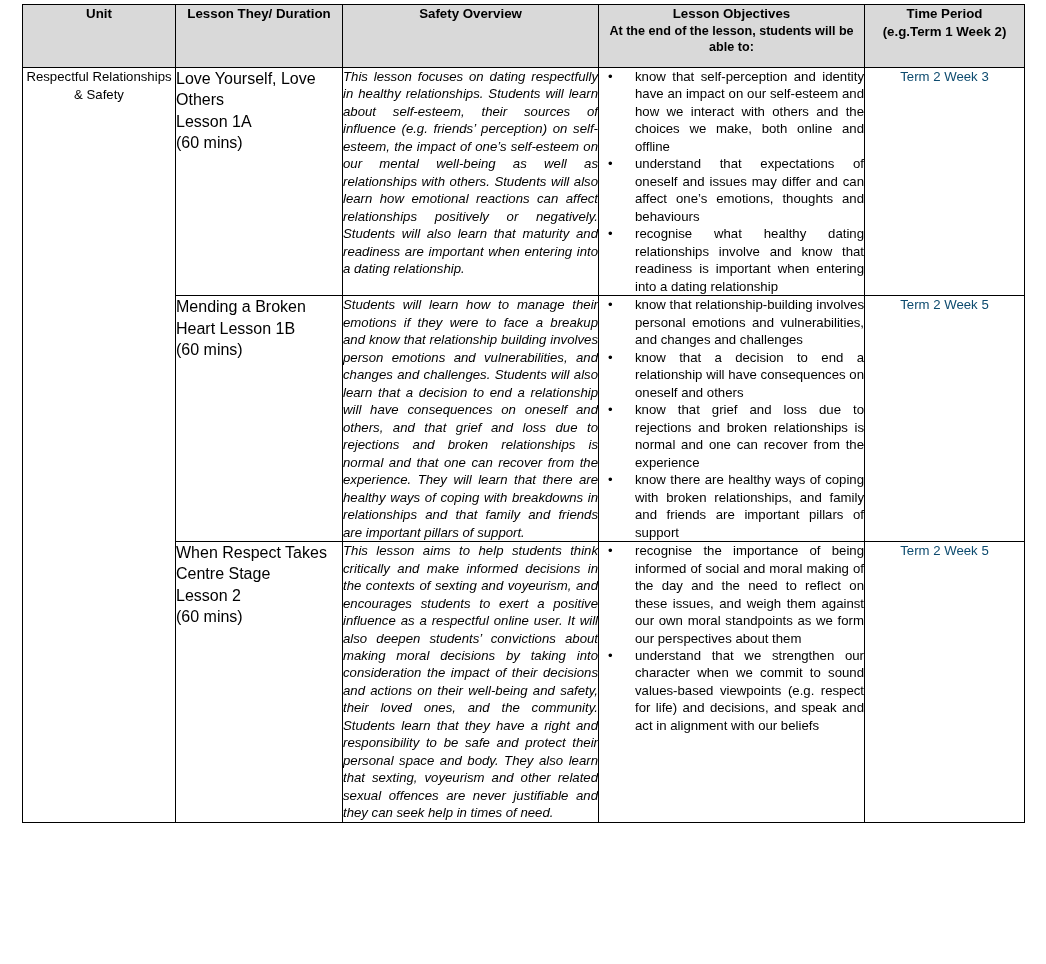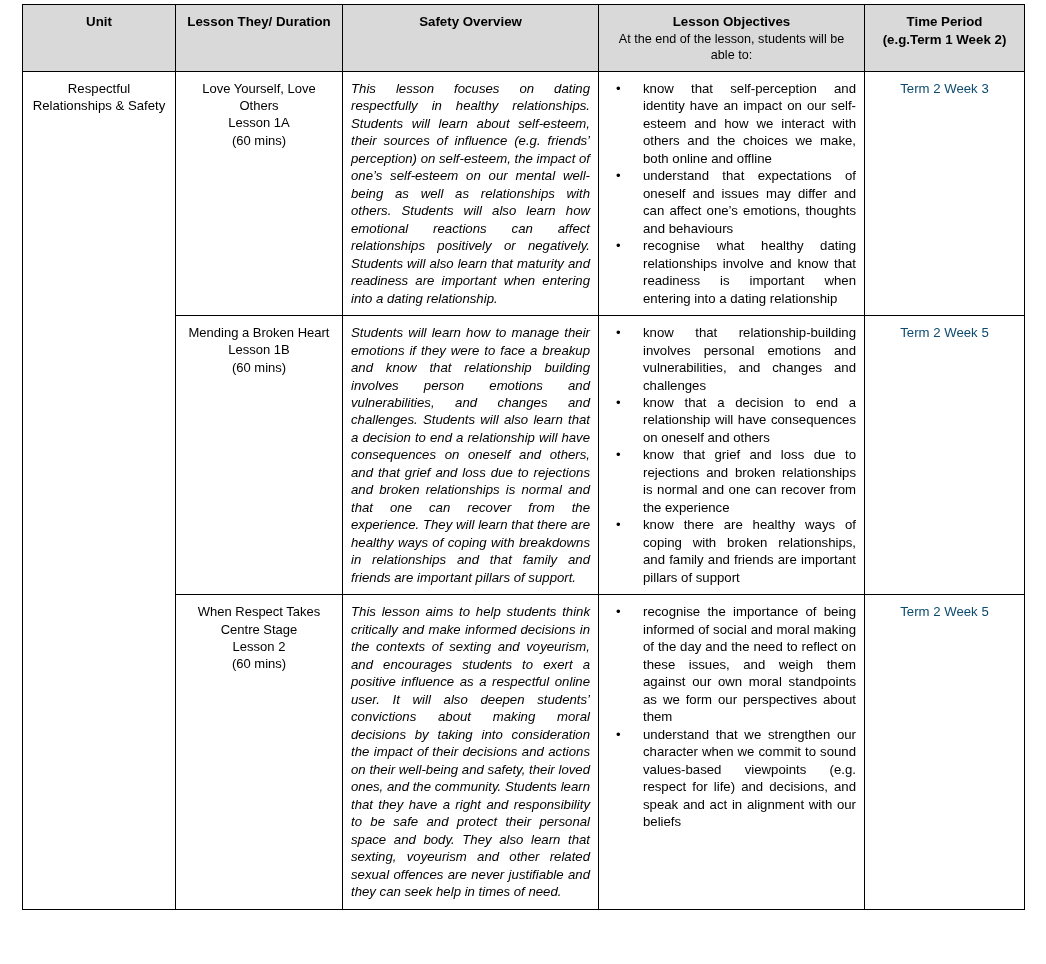"Unit" table.lesson-table td, table.lesson-table th { padding: 8px -> 0 }
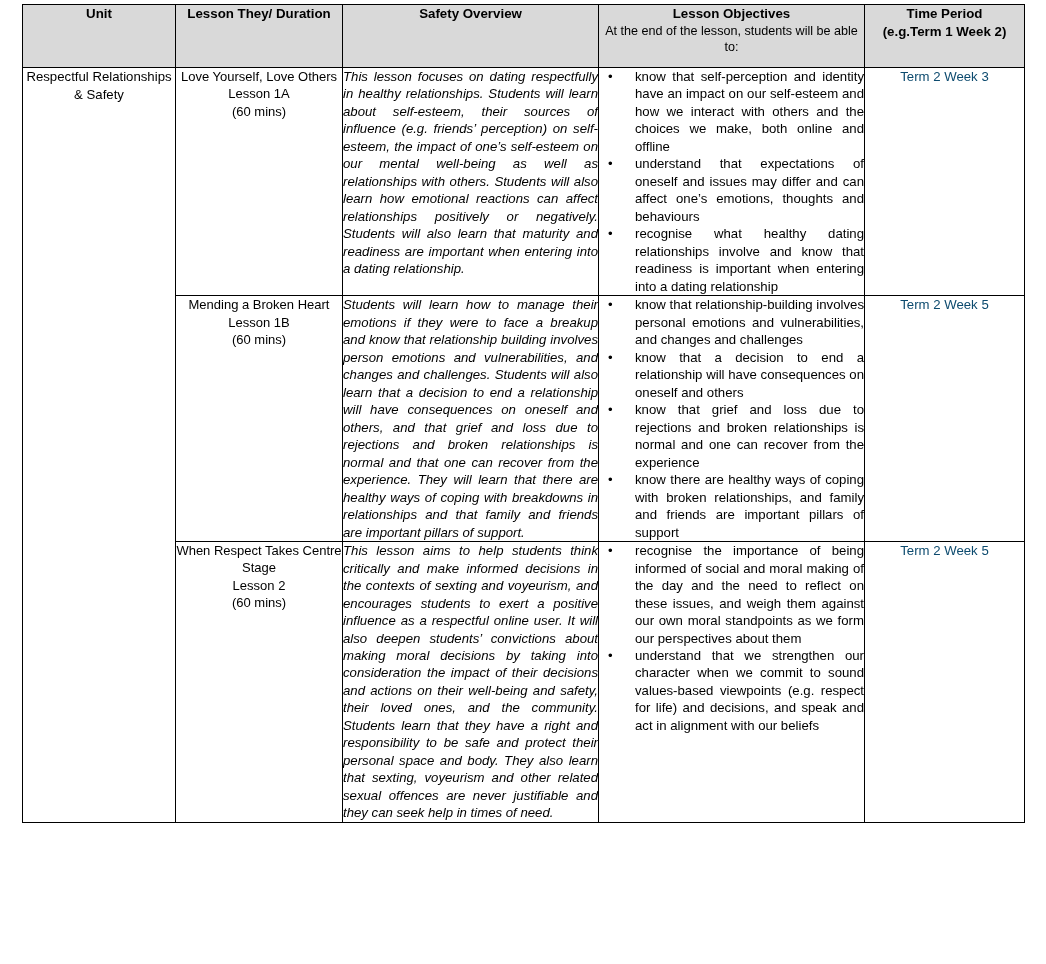"At the end of the" .h-sub { font-weight: normal -> bold }
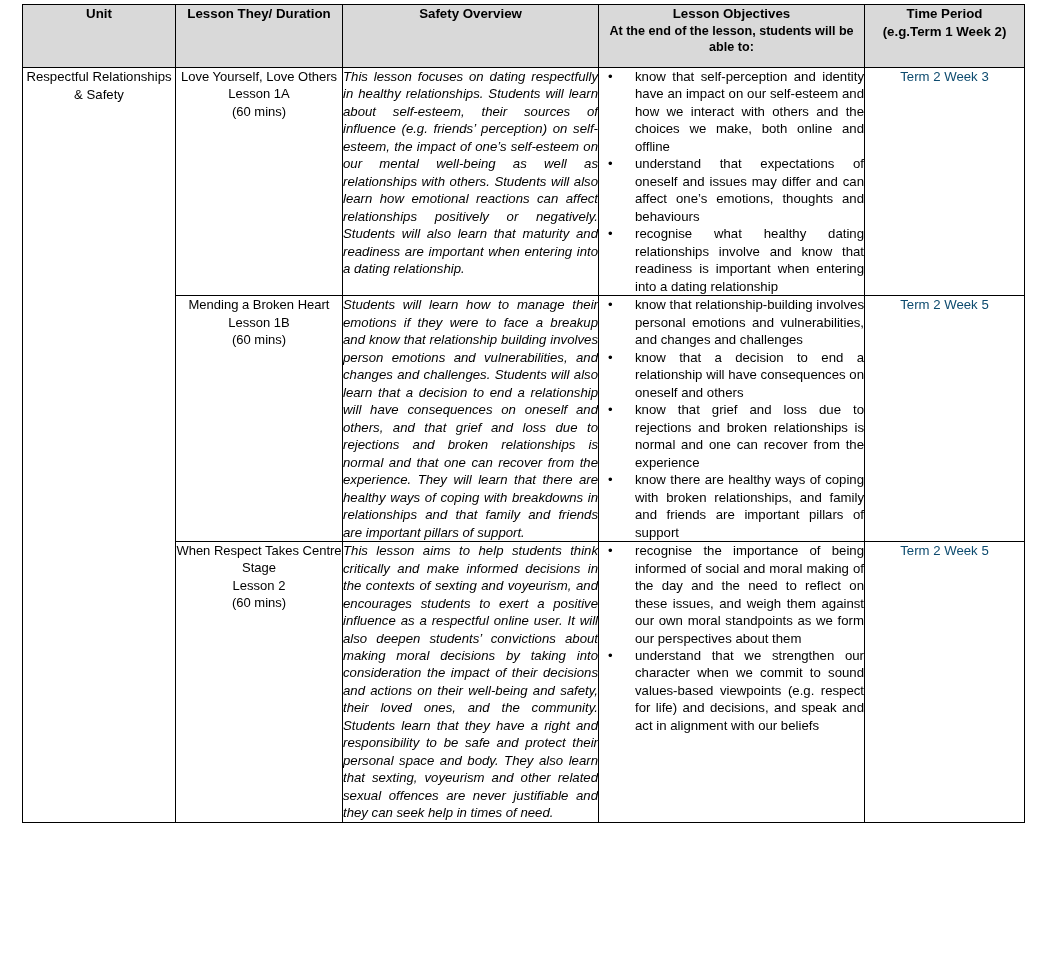"Love Yourself, Love Others" td.title-cell { font-size: 13px -> 16px; text-align: center -> none }
